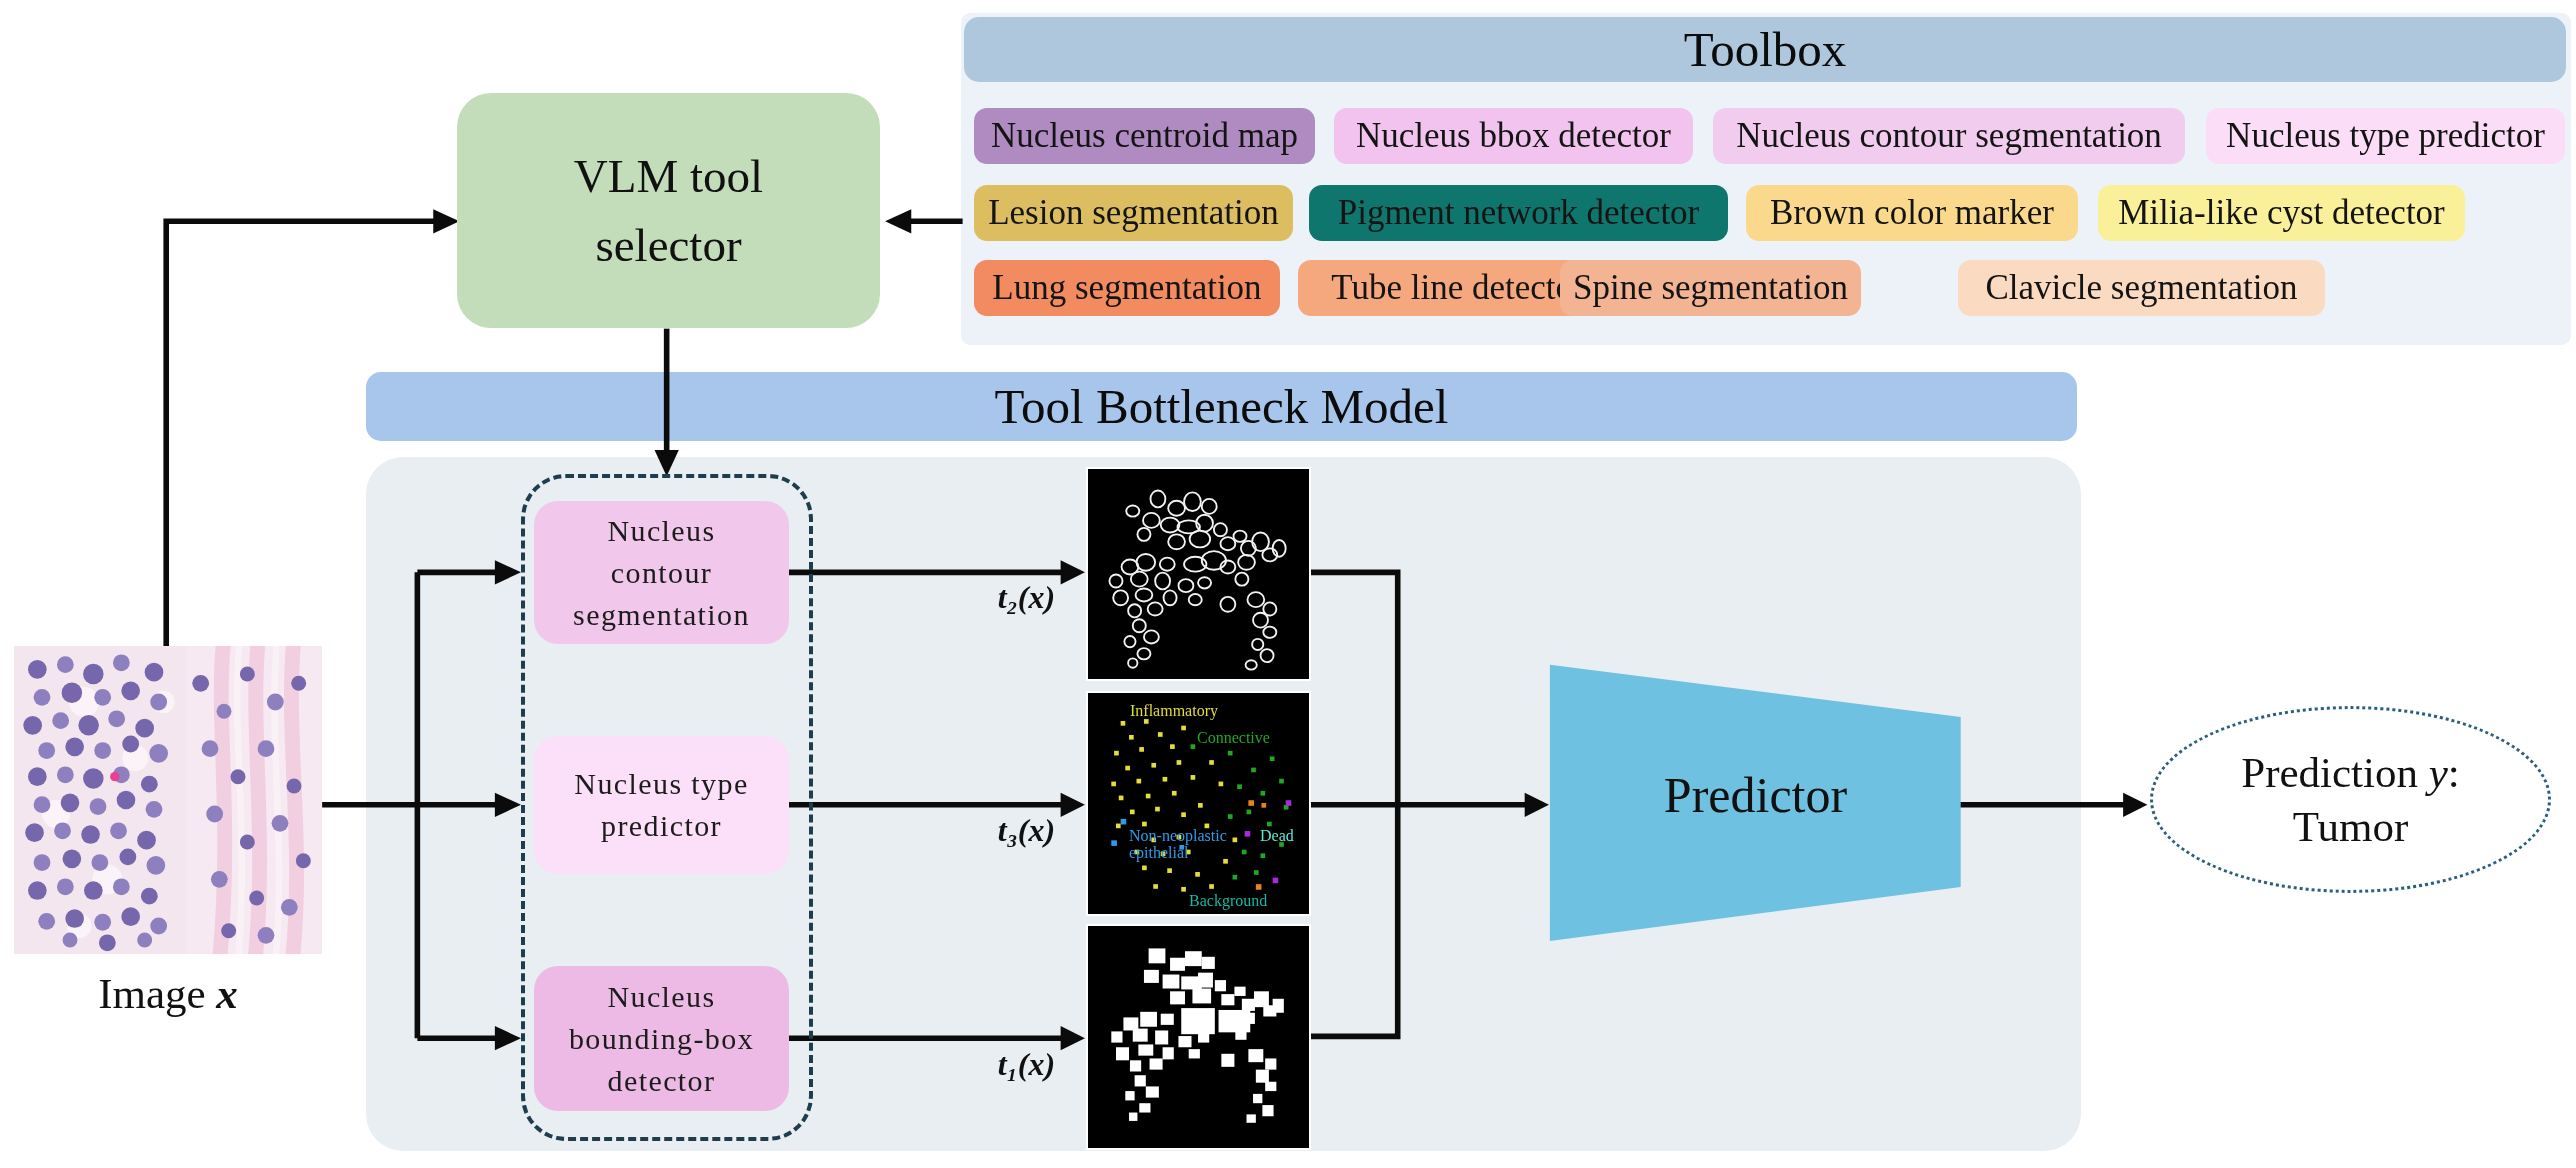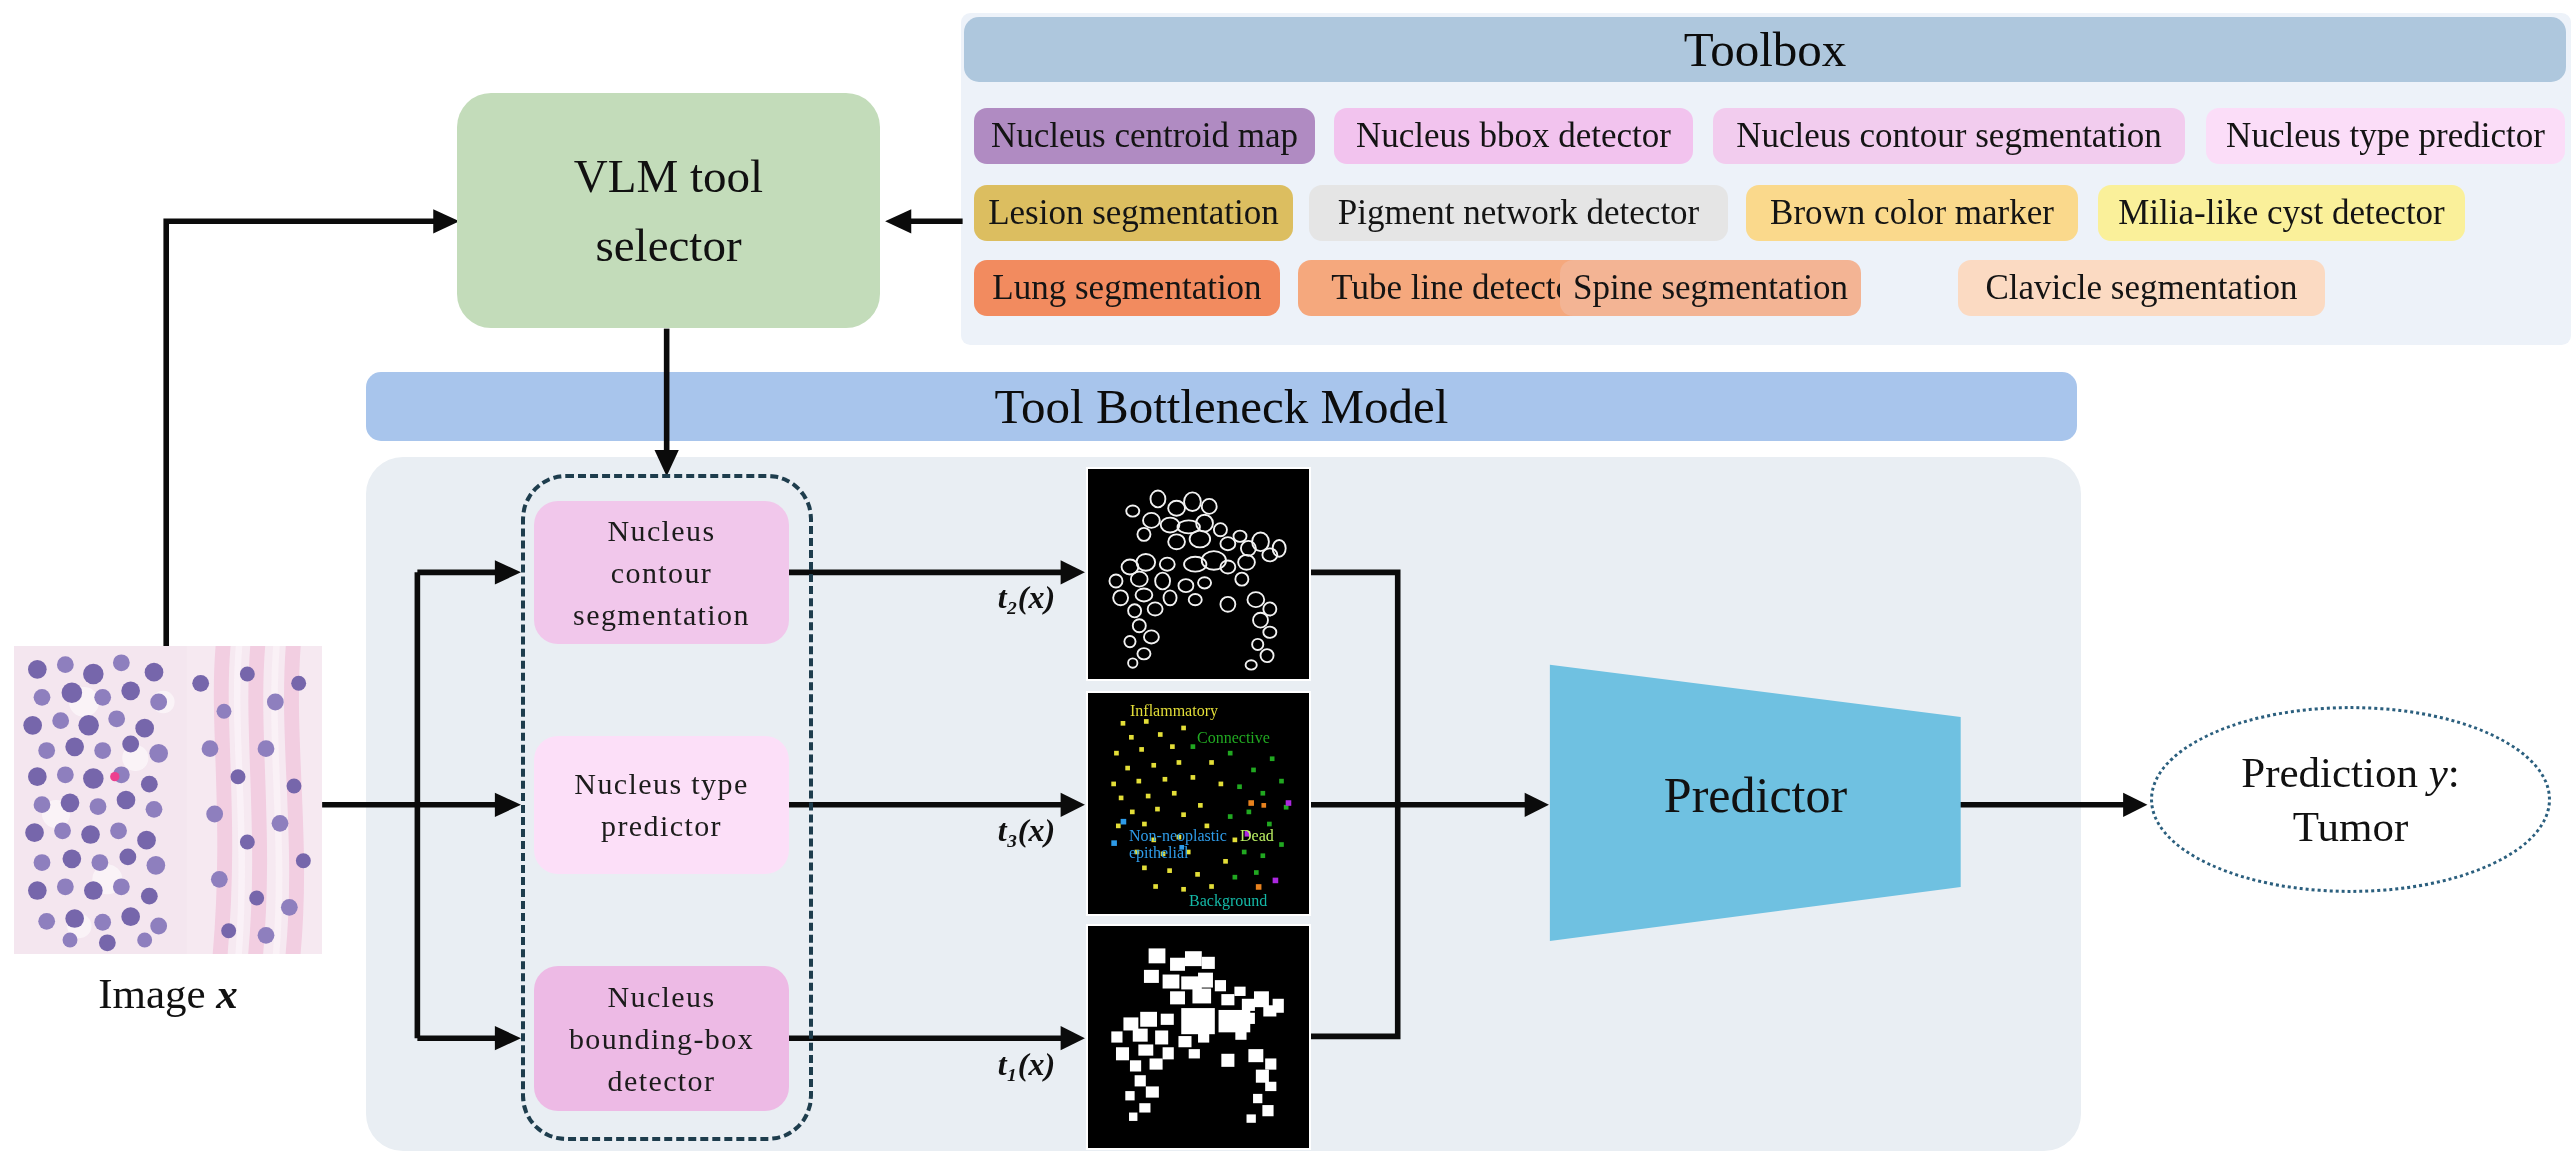"Pigment network detector" div.chip { background: #e5e5e5 -> #0f766e }
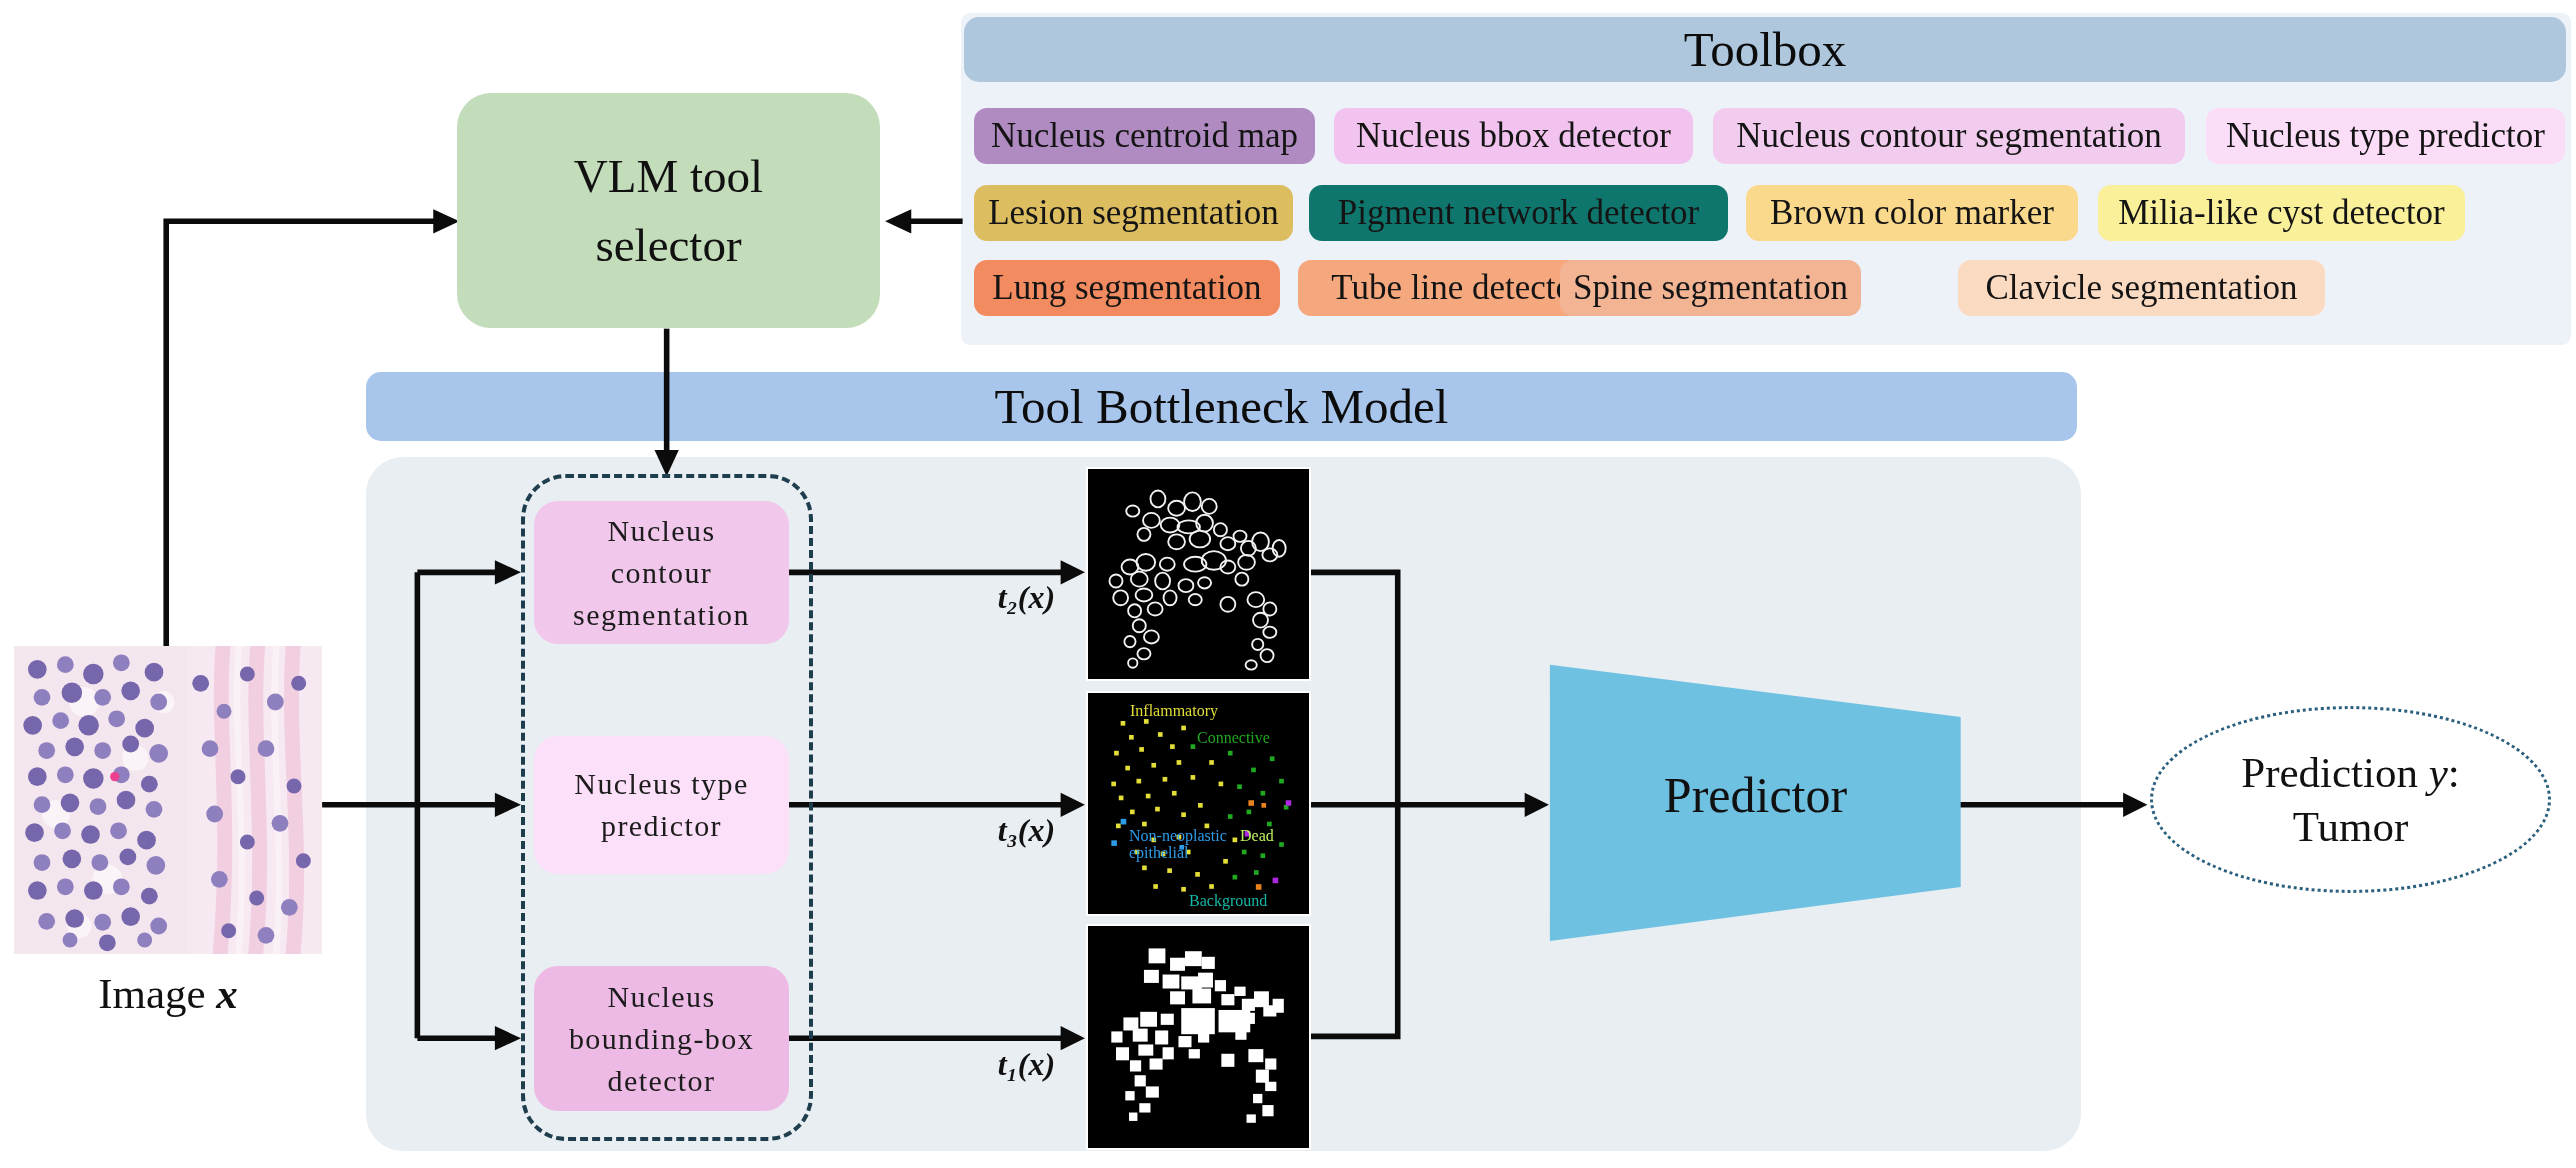"Dead" span.legend { color: #bef264 -> #5eead4; left: 152px -> 172px }
